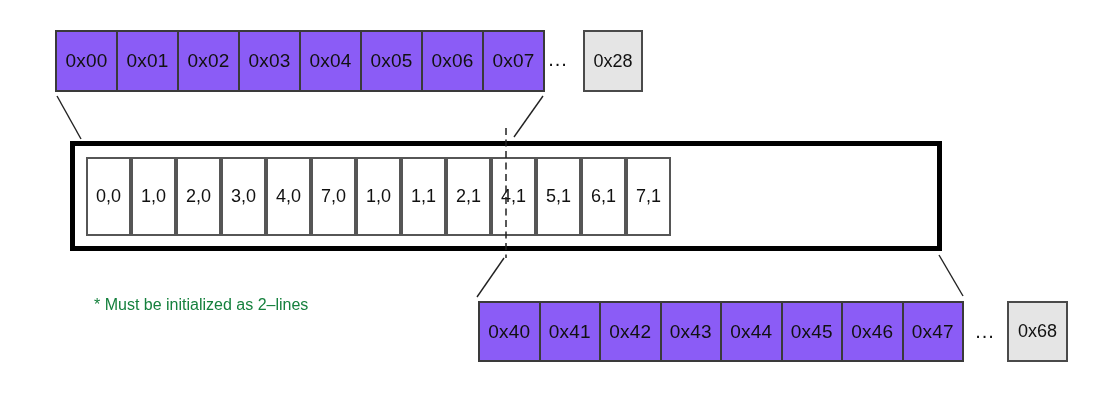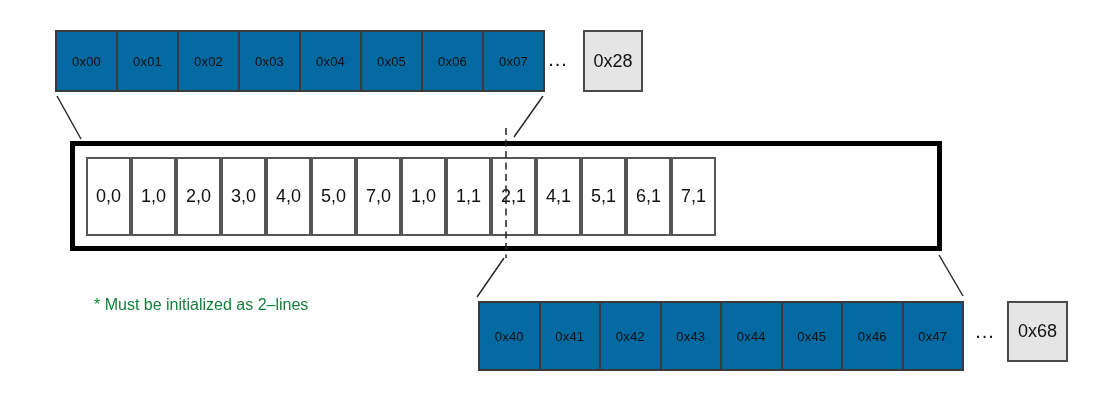"0x00" .addr-cell { background: #0369a1 -> #8b5cf6; font-size: 13px -> 19px }
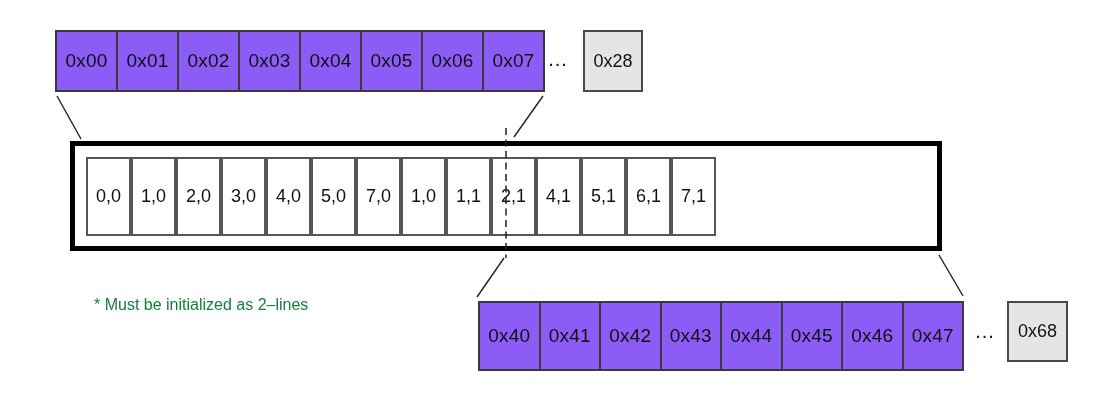"5,0" div.buf-cell { html: <div>5,0</div> -> none }
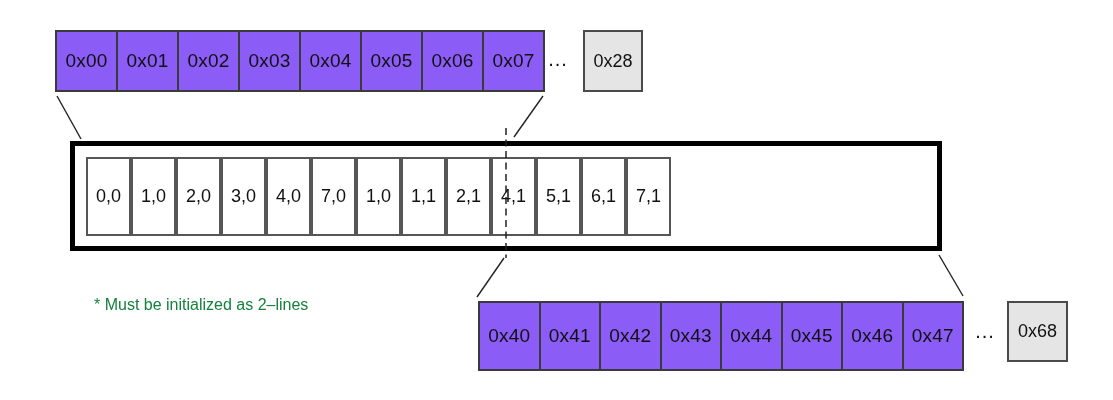"0x40" .row-bottom { height: 70px -> 61px }
